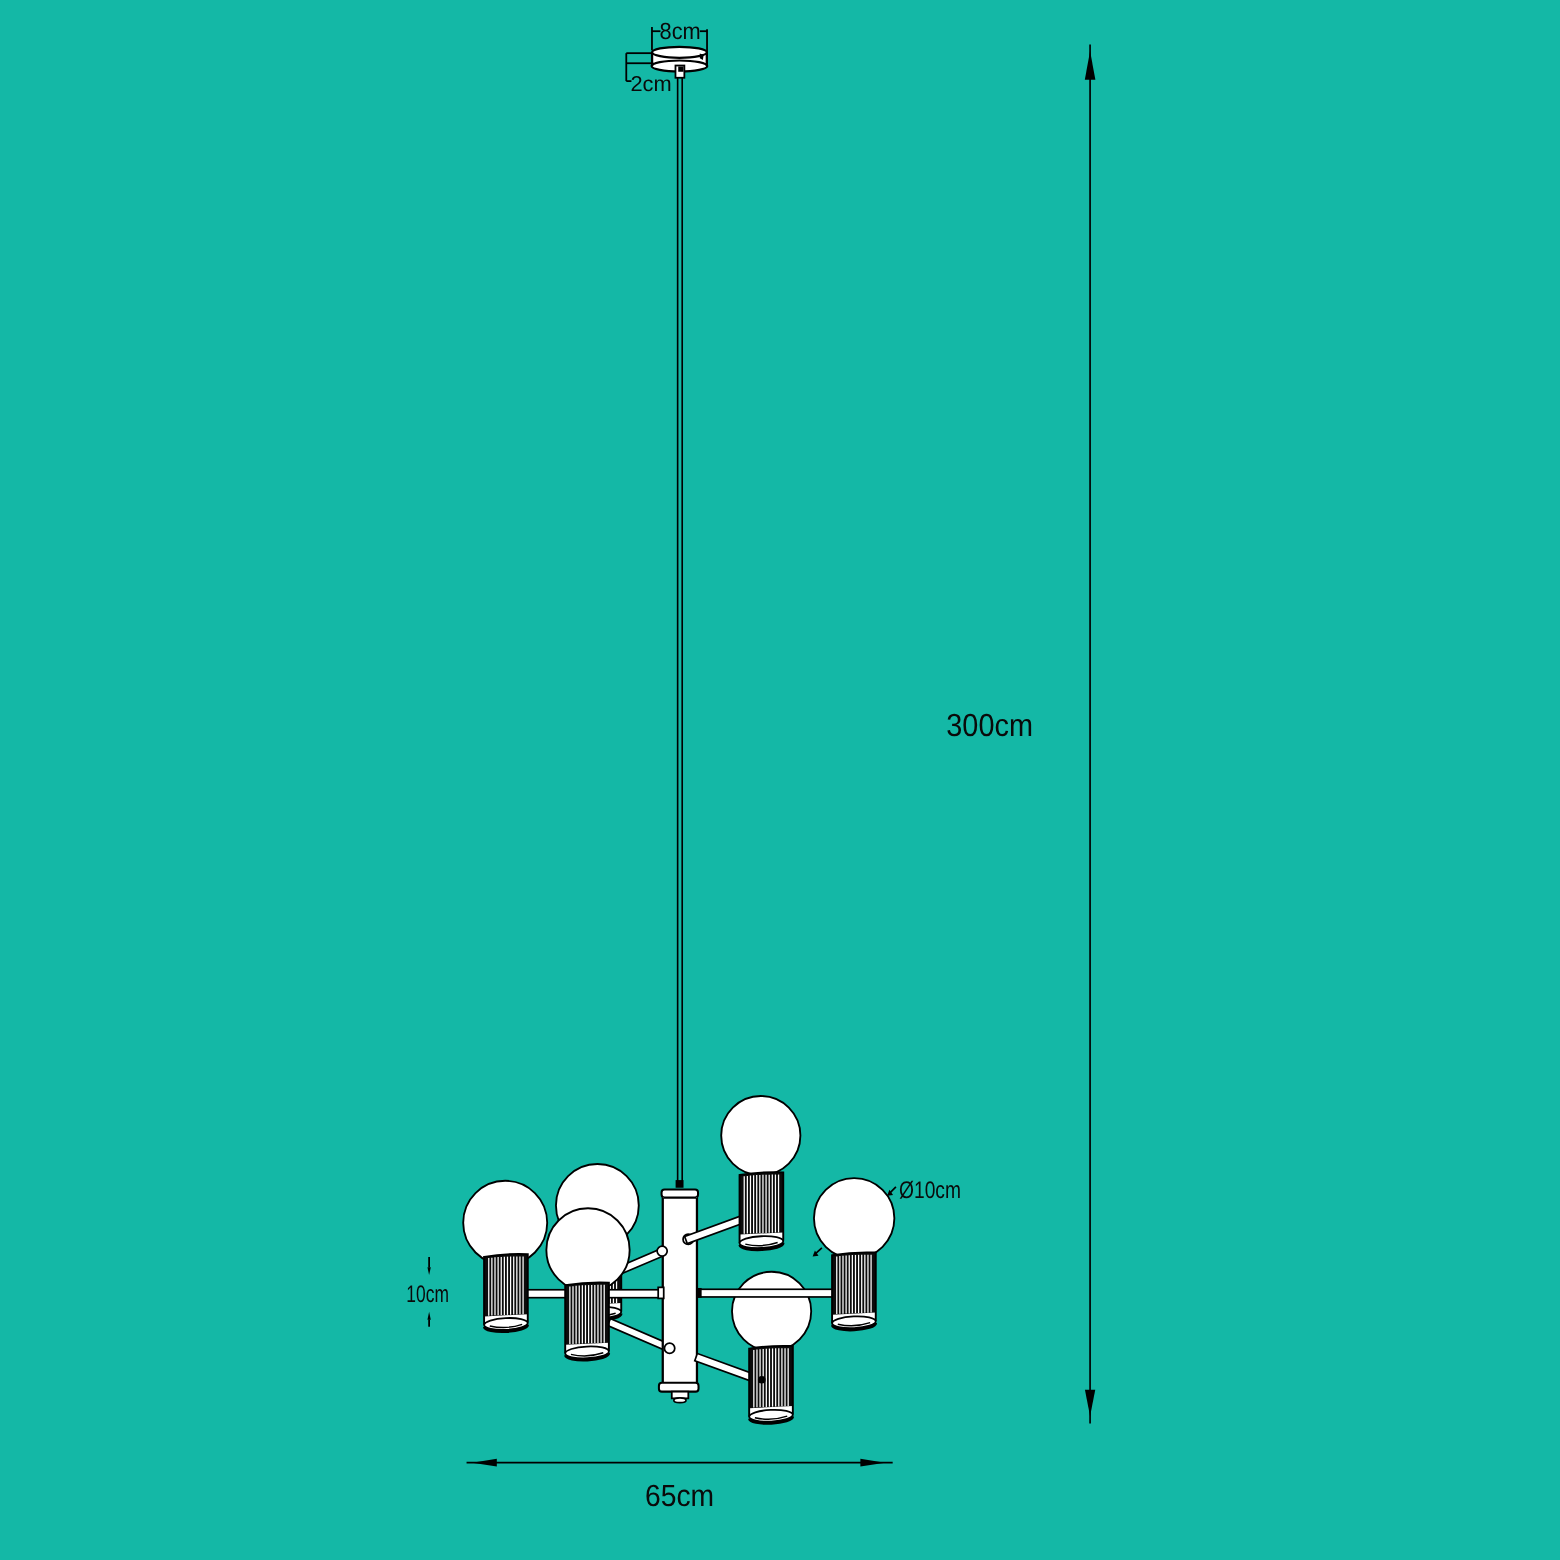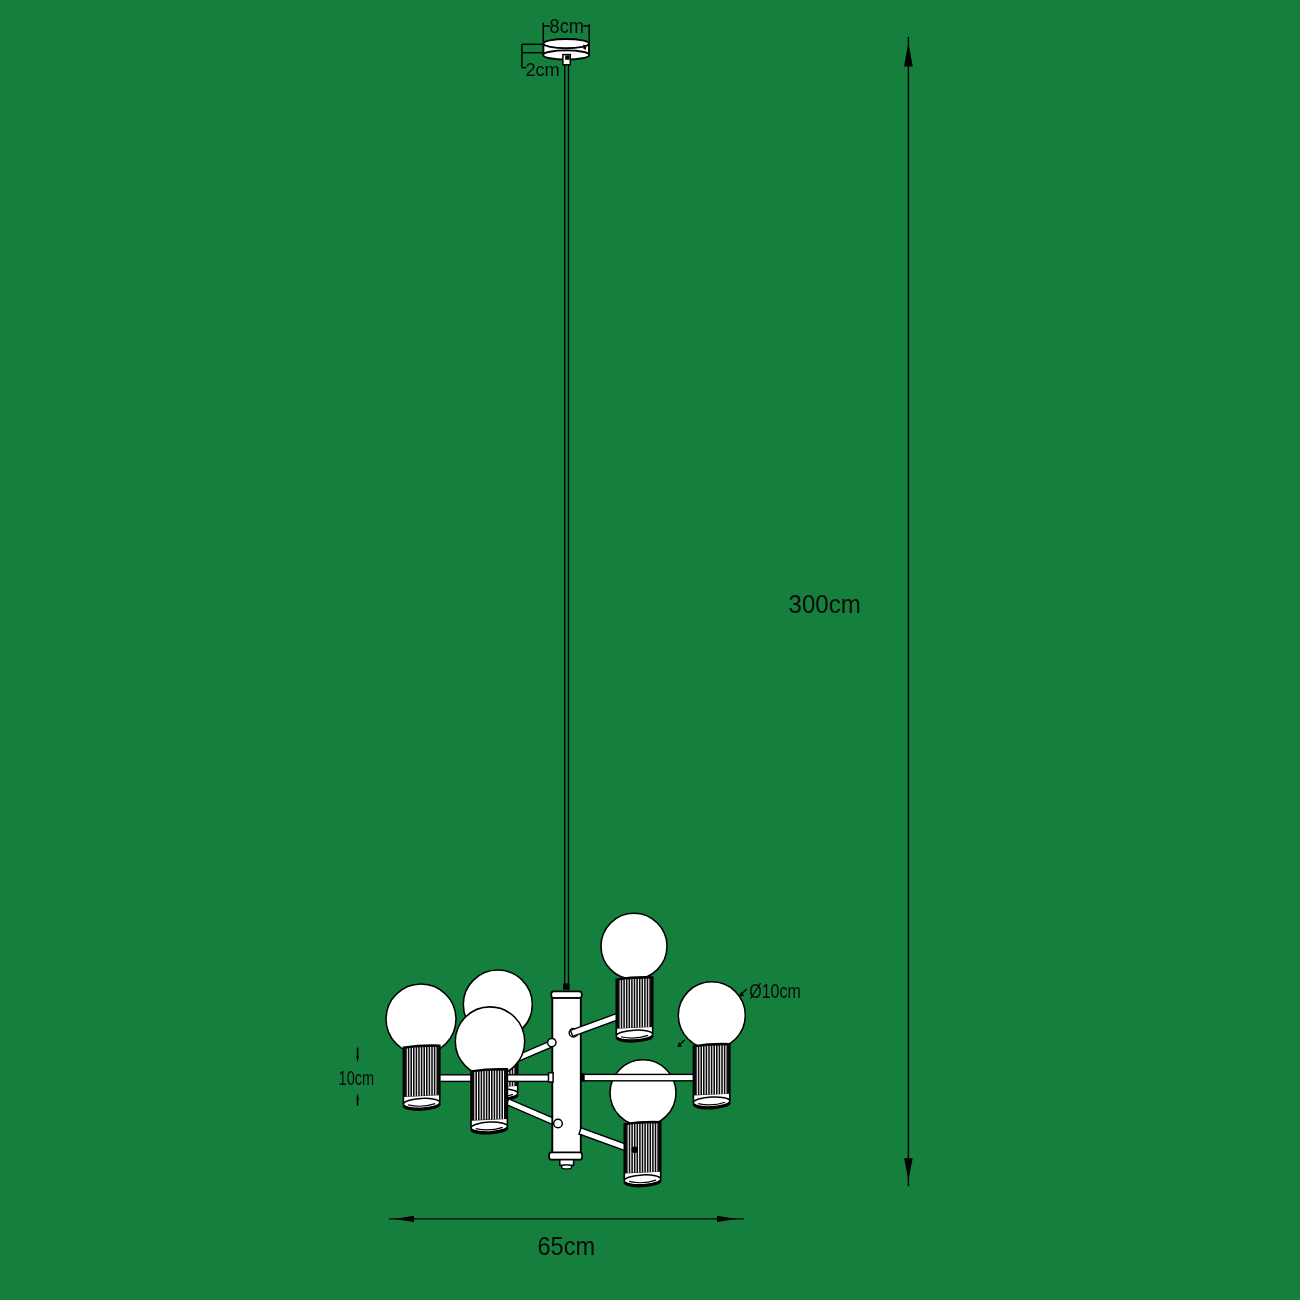"8cm" #page { background: #15803d -> #14b8a6 }
